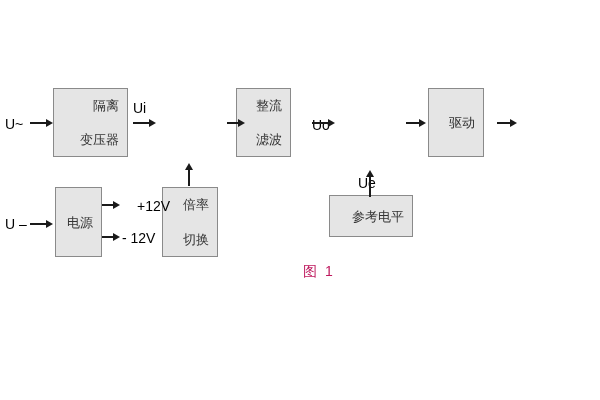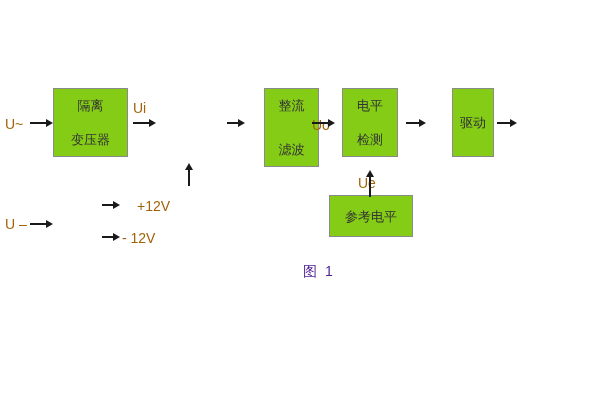"隔离" .box { align-items: center -> flex-end; background: #84cc16 -> #e5e5e5; padding: 10px 20px -> 10px 8px }
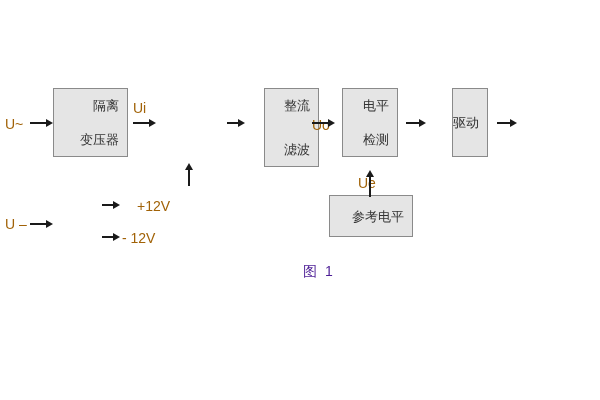"Ui" .sig { color: #a16207 -> #000000 }
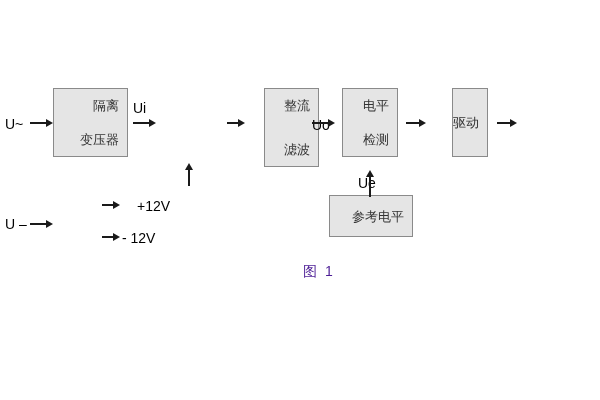"整流" div.box { height: 79px -> 69px; left: 264px -> 236px }
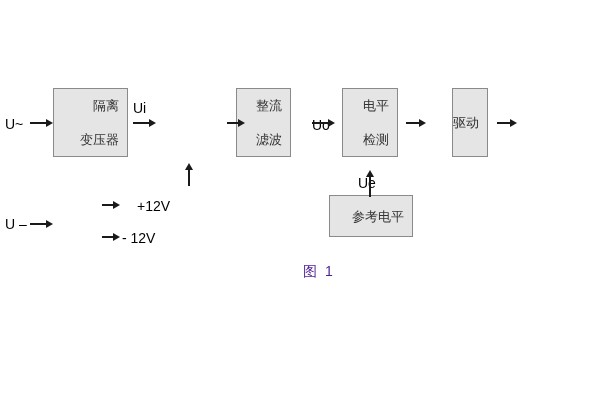"电平" div.box { html: <div> <span>电平</span> <span>检测</span> </div> -> none }
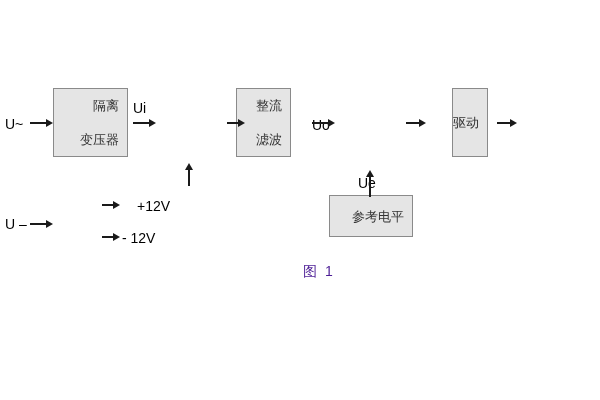"驱动" div.box { left: 452px -> 428px; width: 36px -> 56px }
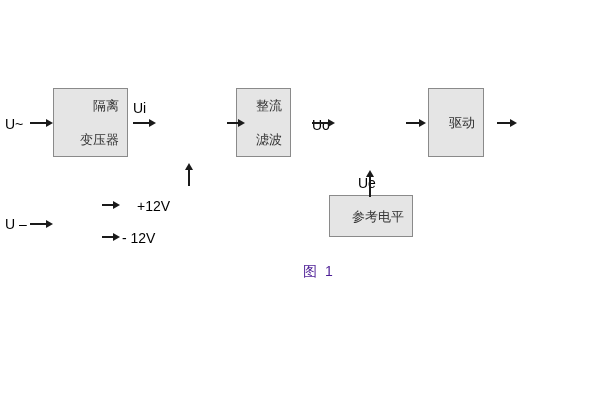"倍率" div.box { html: none -> <div> <span>倍率</span> <span>切换</span> </div> }
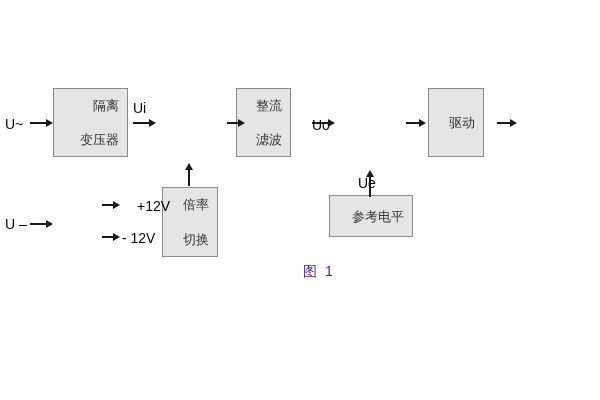"电源" div.box { html: none -> <div> <span>电源</span> </div> }
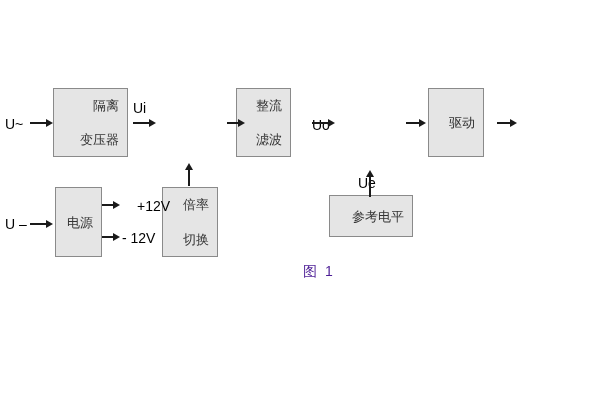"图 1" .caption { color: #4c1d95 -> #be185d }
